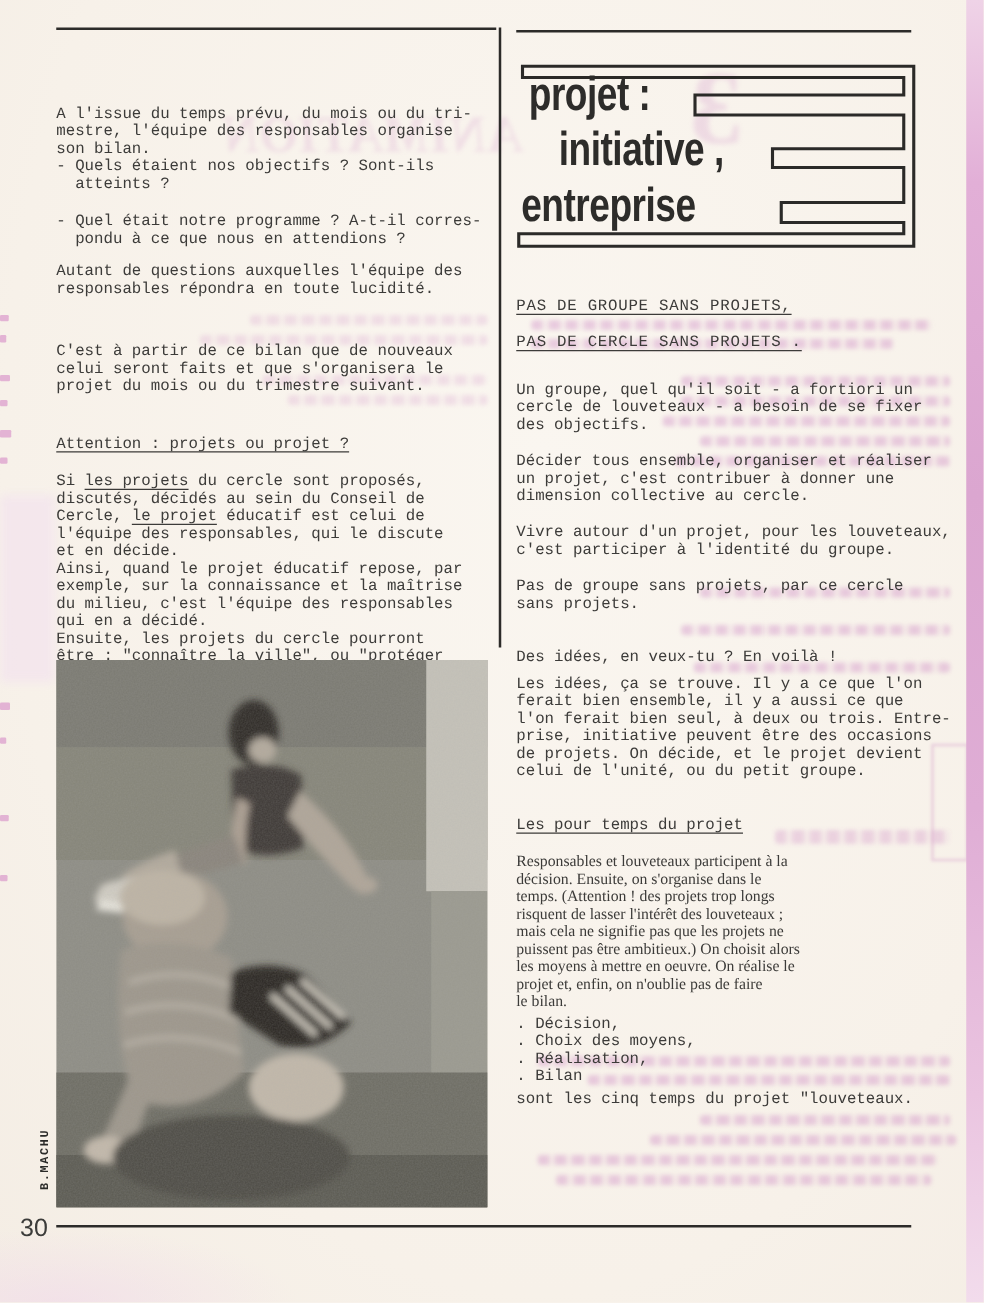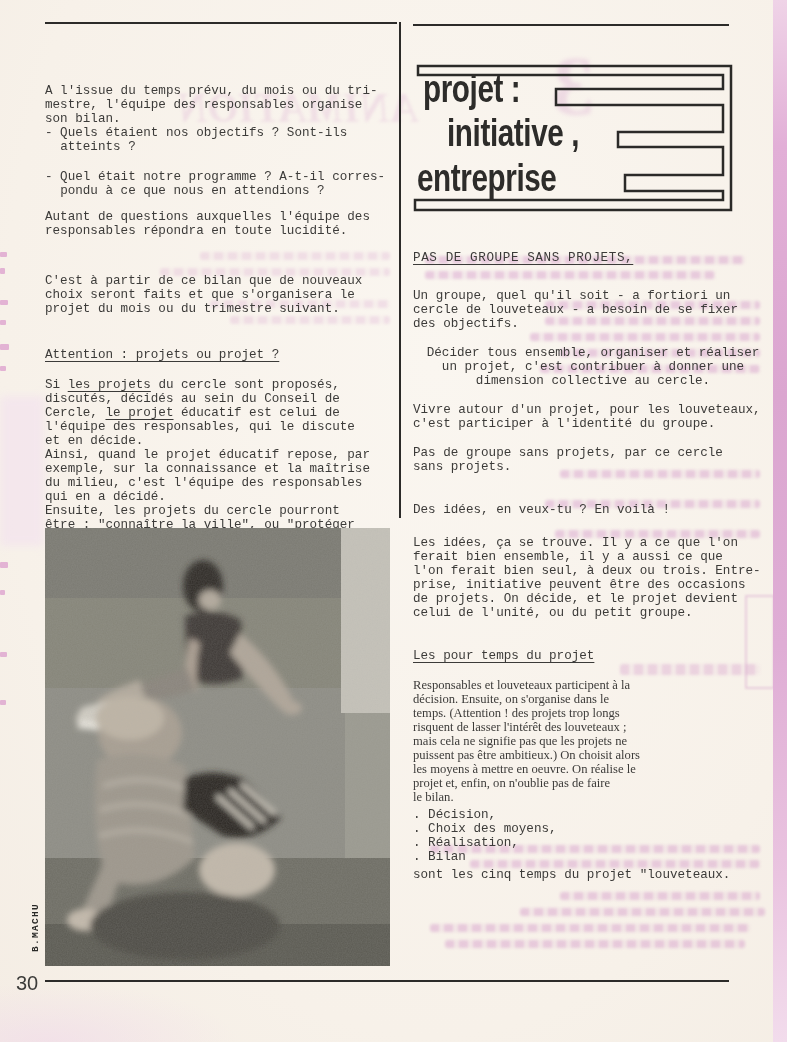"projet :" .title-block { margin-top: 21px -> 8px }
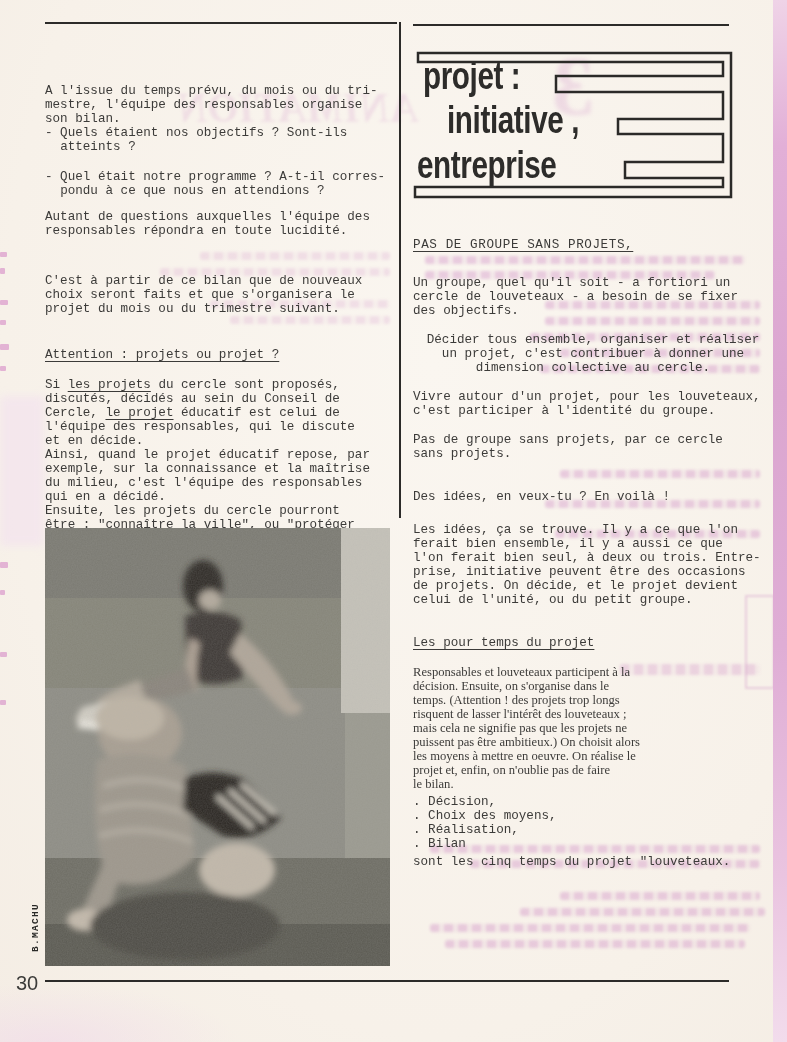"C'est à partir de ce" p.para { text: choix -> celui }
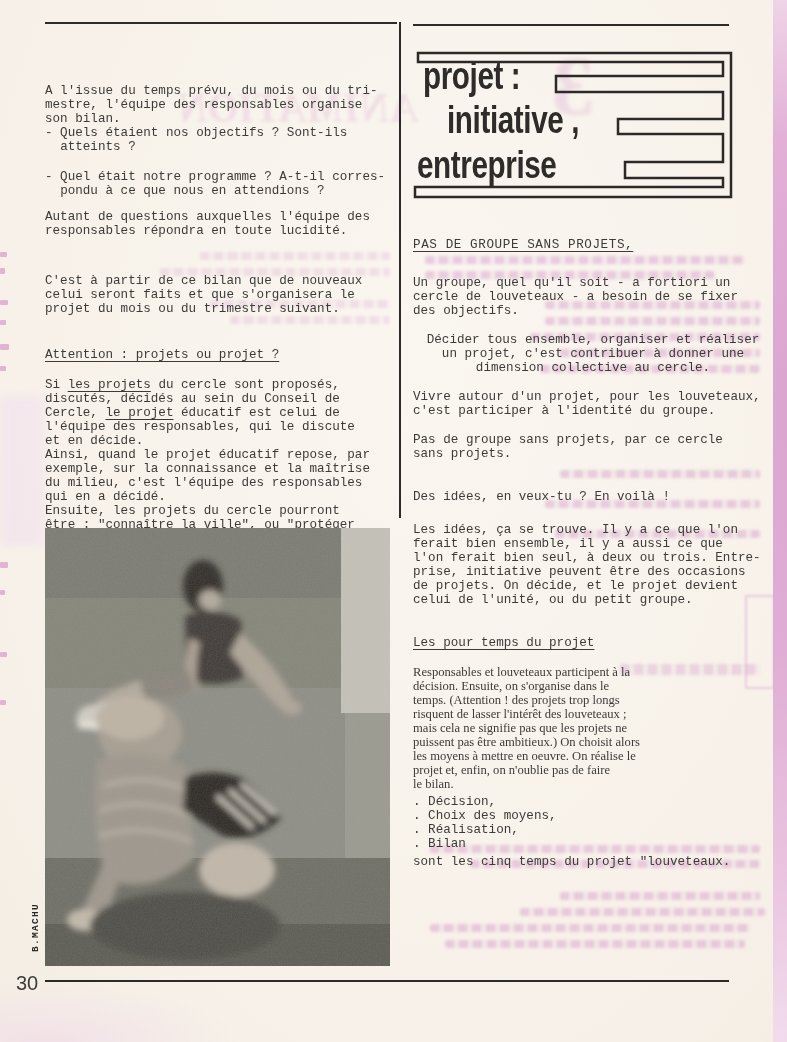"PAS DE CERCLE SANS PROJETS" div.heading { html: none -> <div>PAS DE CERCLE SANS PROJETS .</div> }
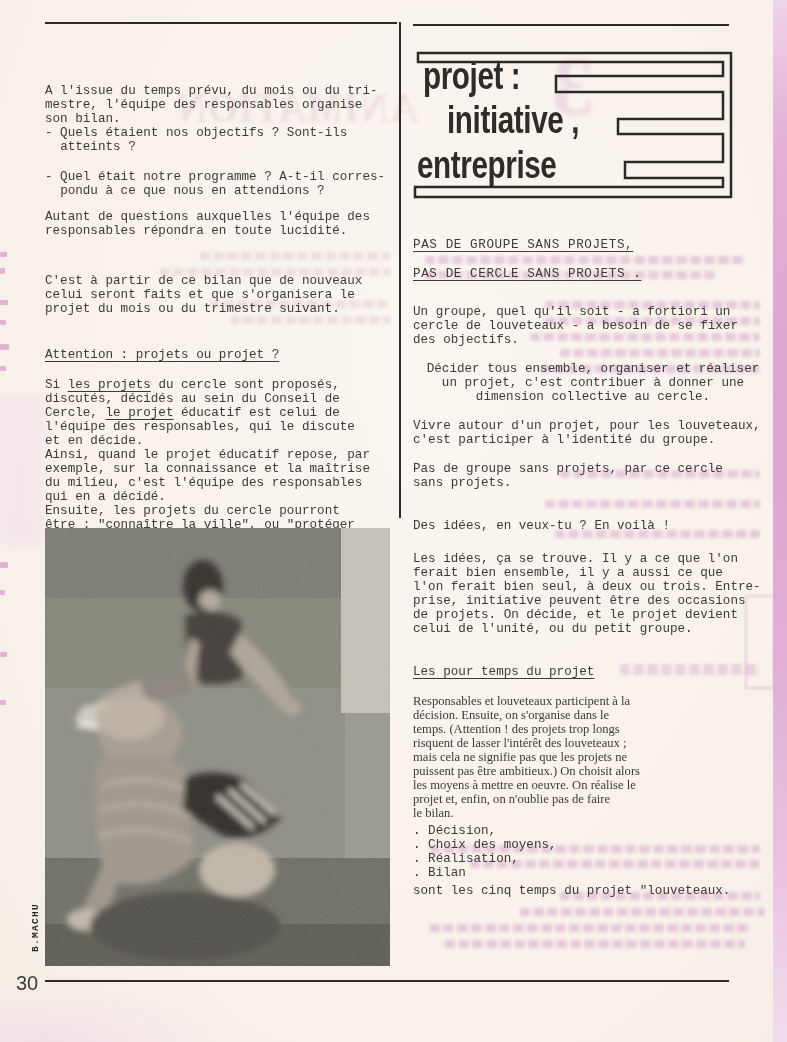"Décider tous ensemble, organiser et" p.para { text-align: center -> none }
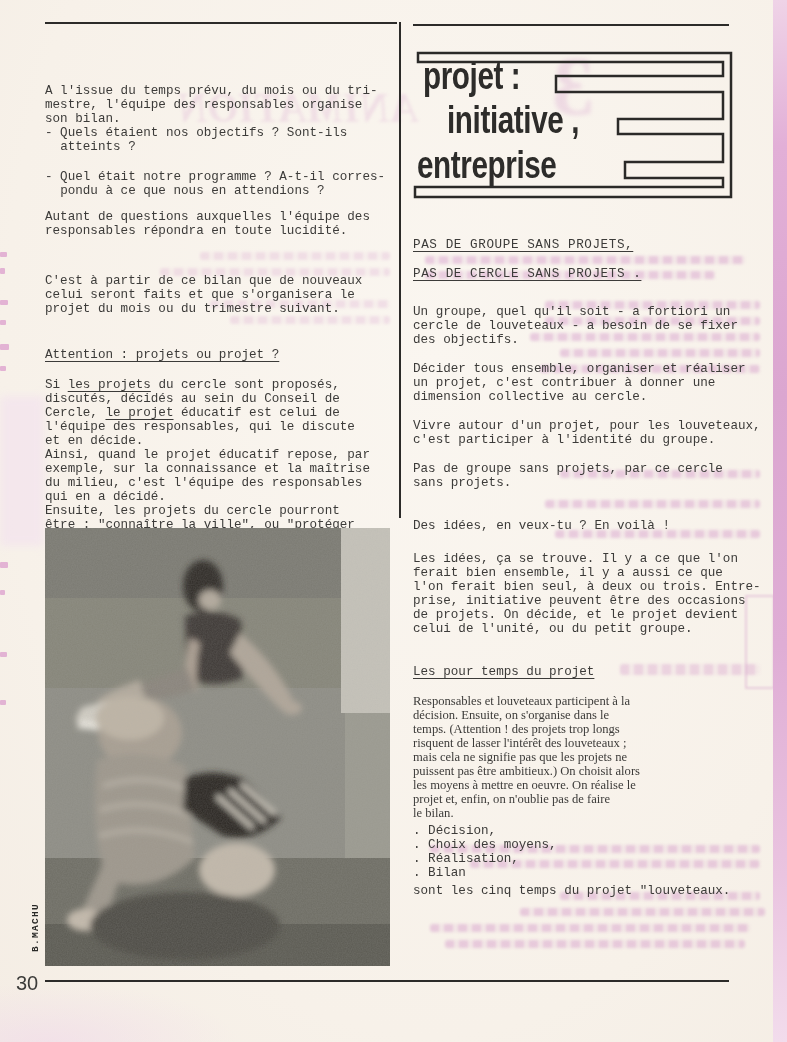"Les idées, ça se trouve." p.para { margin-top: 19px -> 7px }
